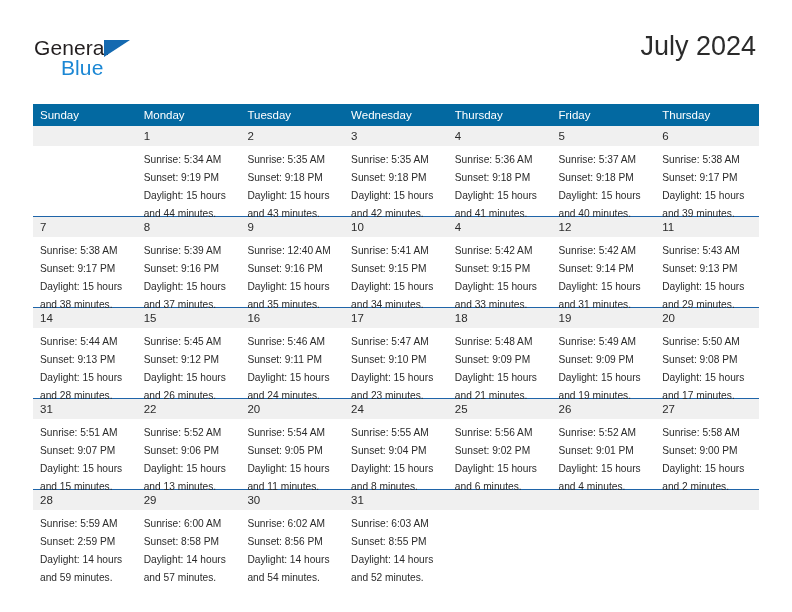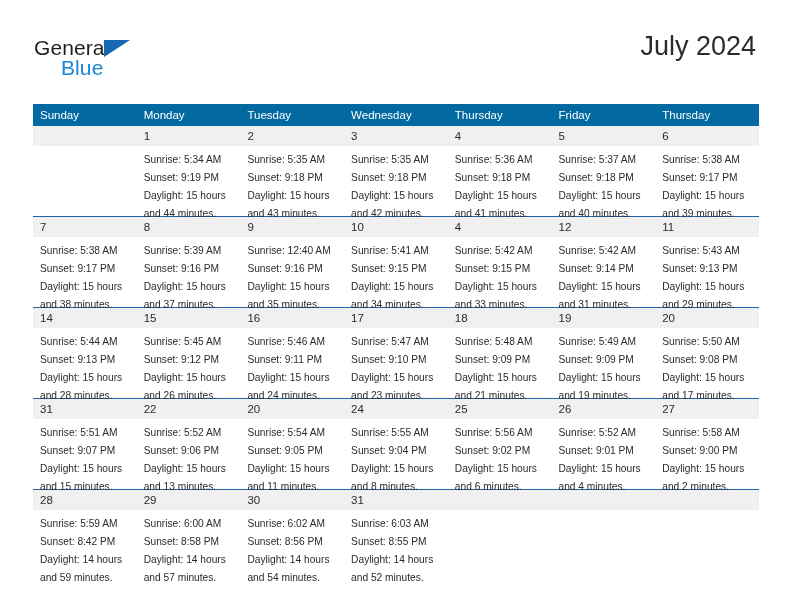"Sunrise: 5:59 AM" div.details { text: 8:42 -> 2:59 }
